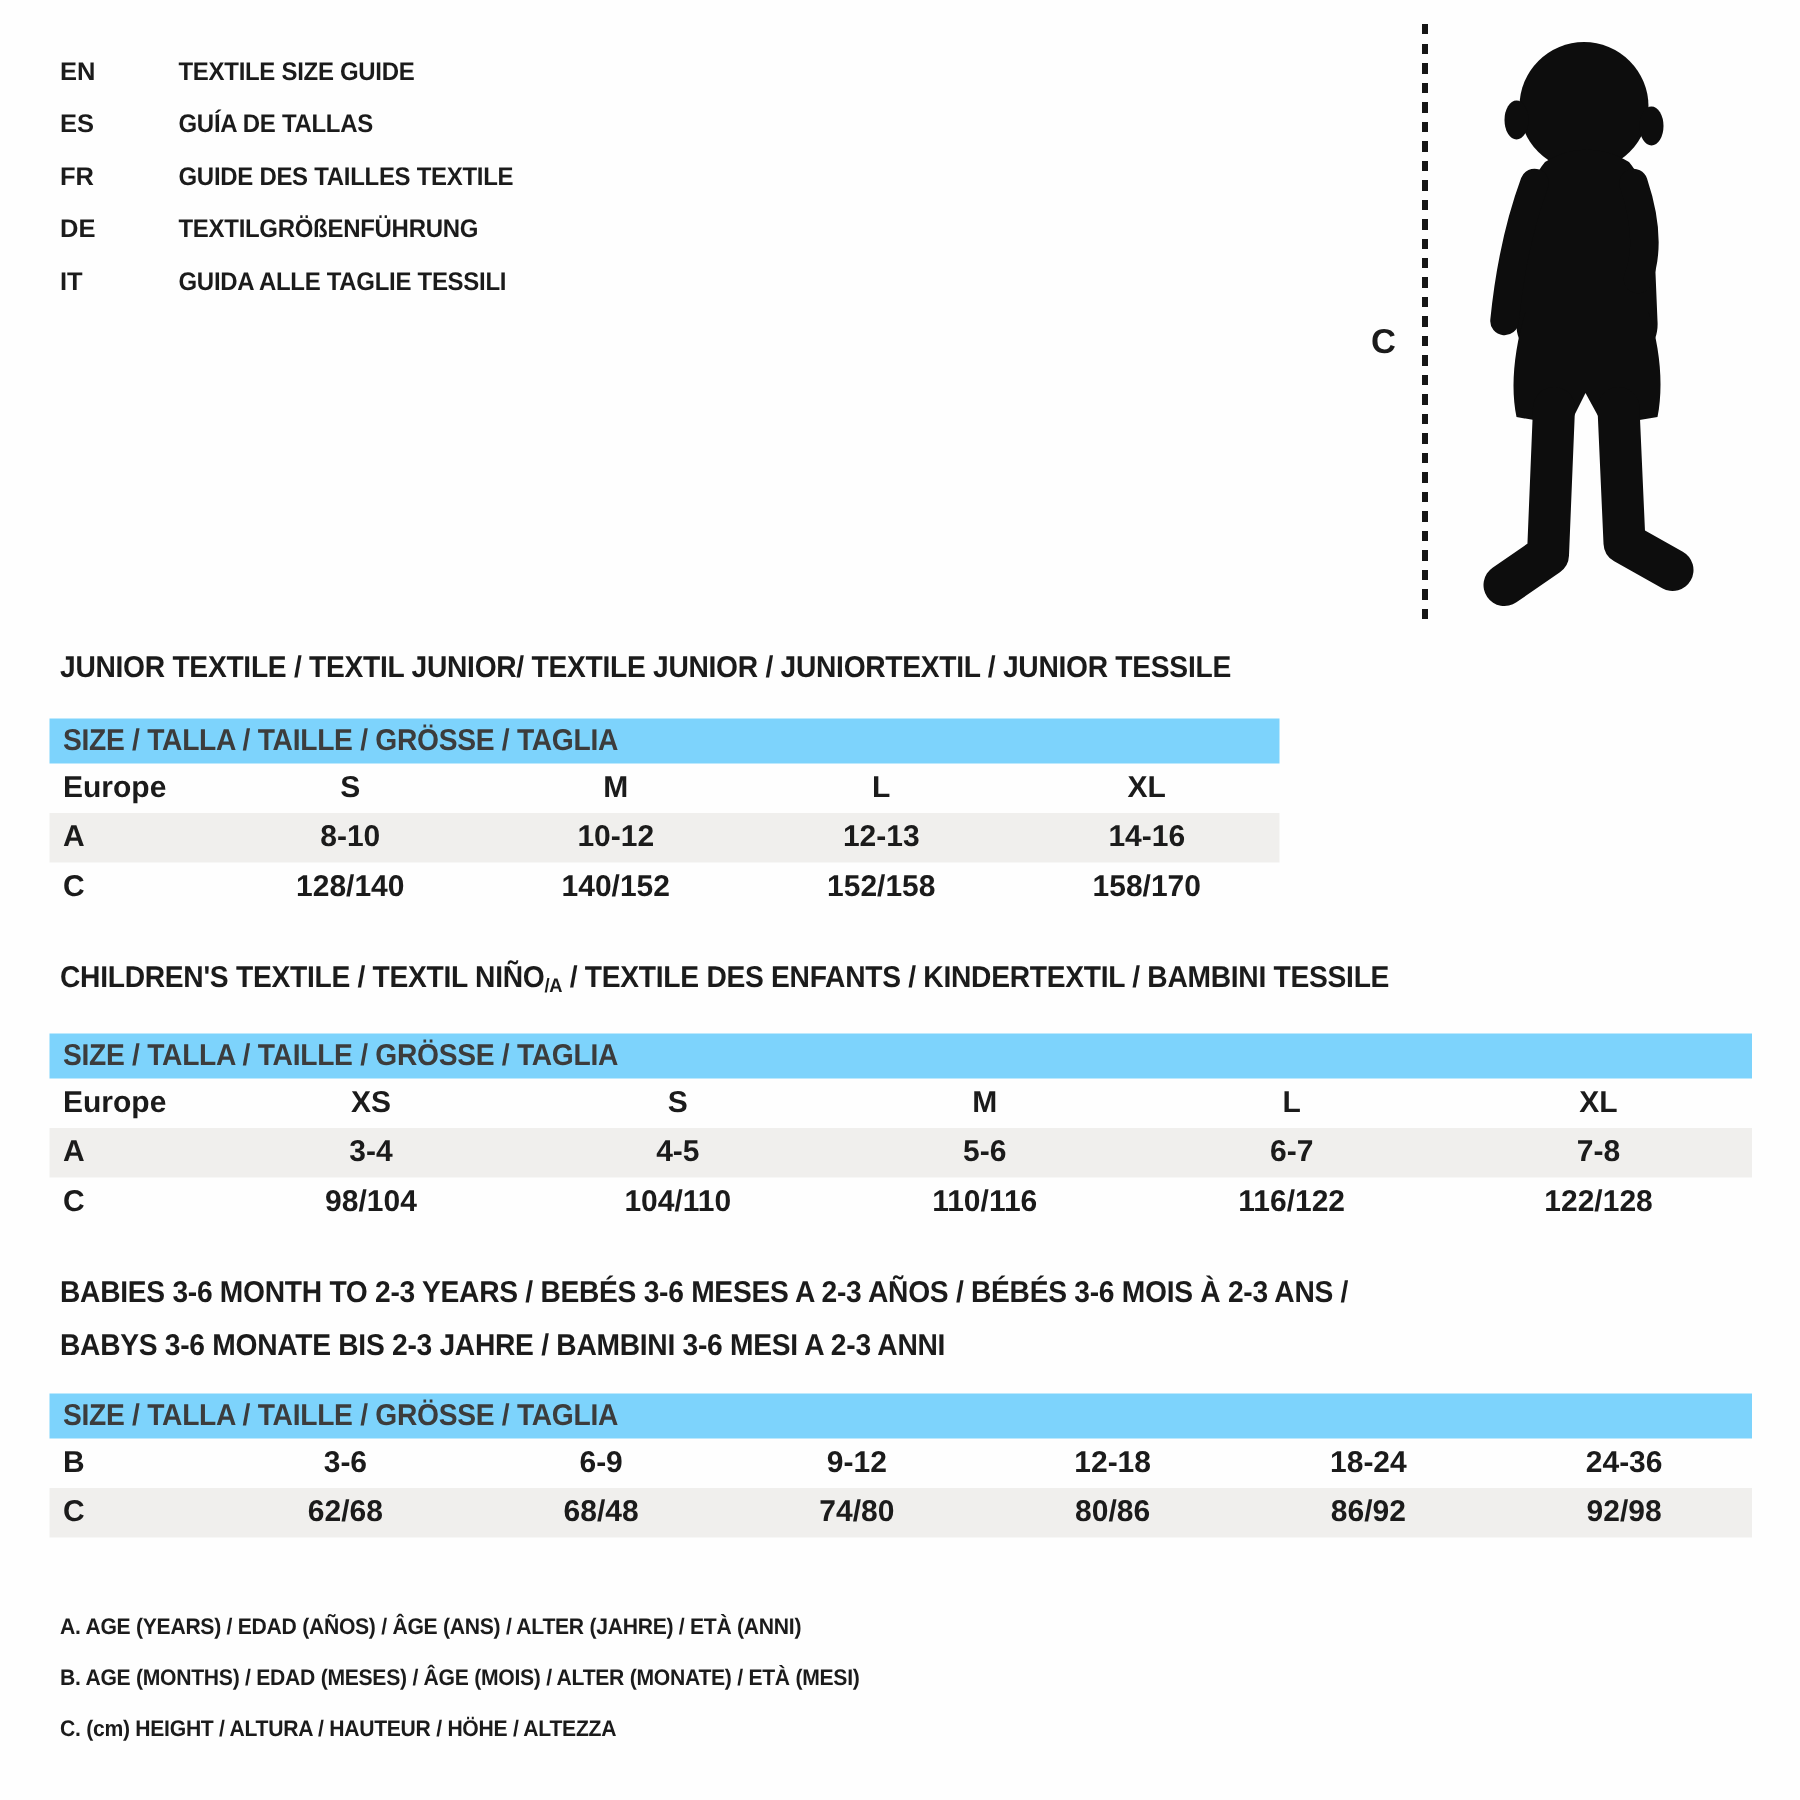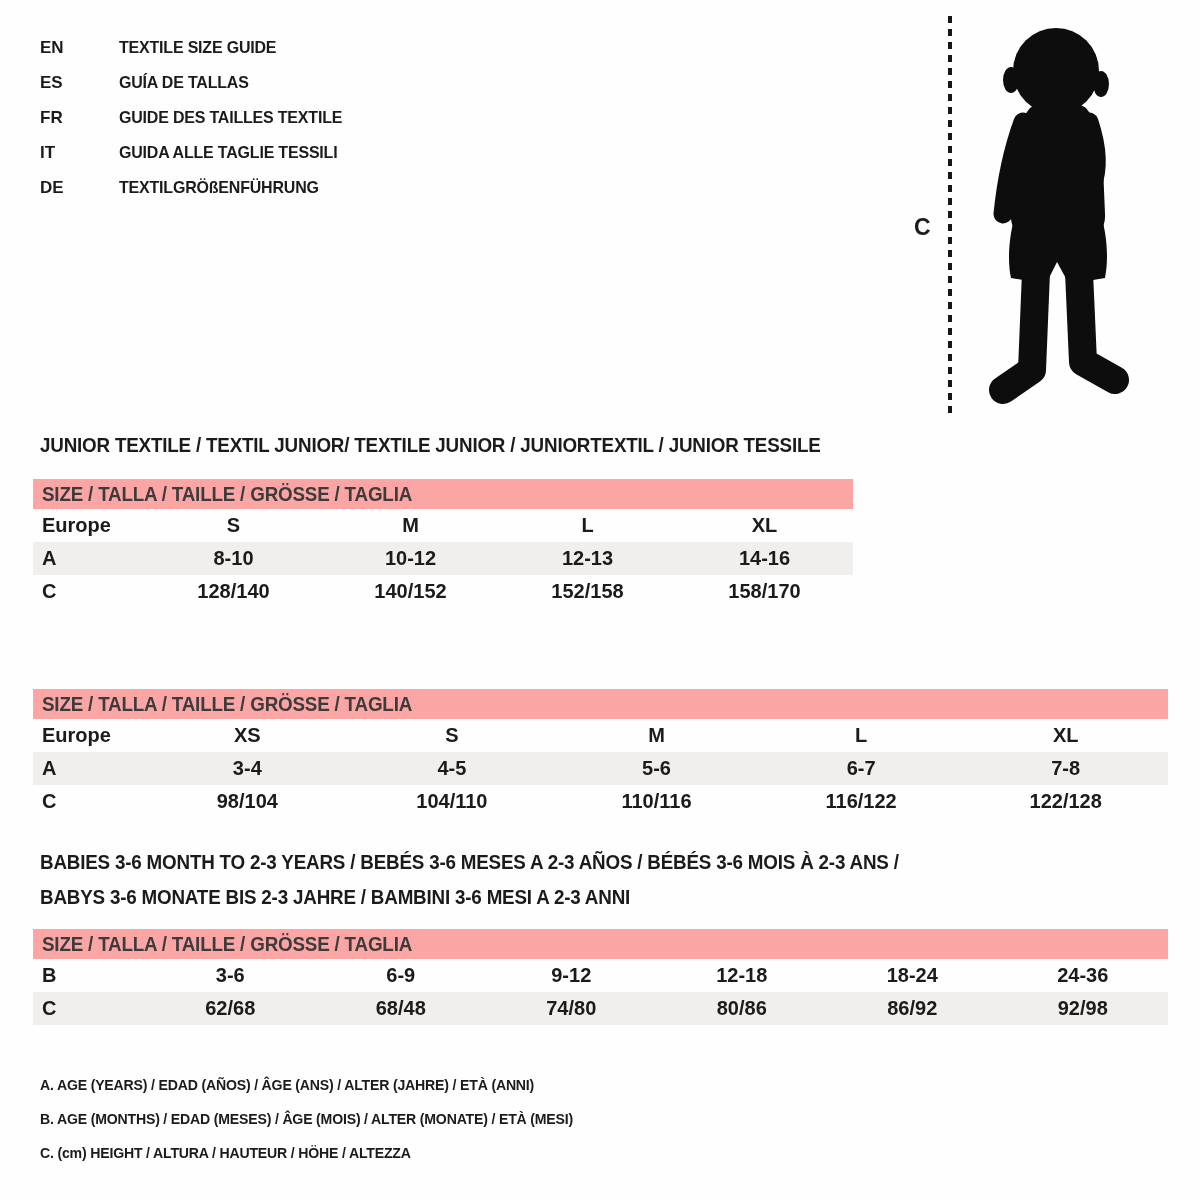"IT" div.lang-row { order: before "DE" -> after "DE" }
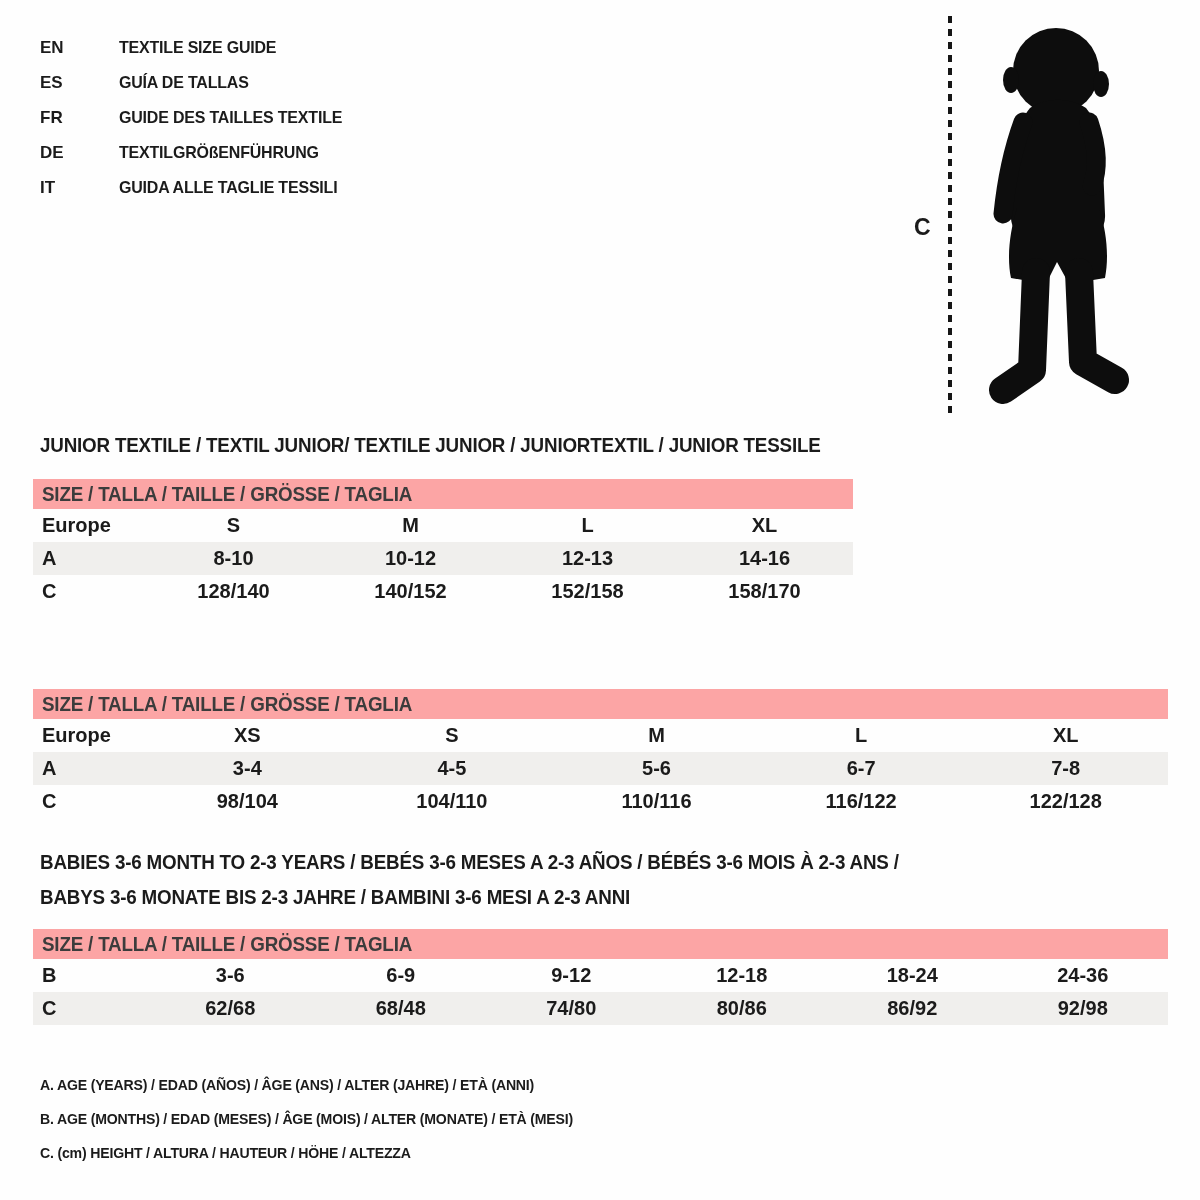"SIZE / TALLA / TAILLE" .bar { background: #fca5a5 -> #7dd3fc }
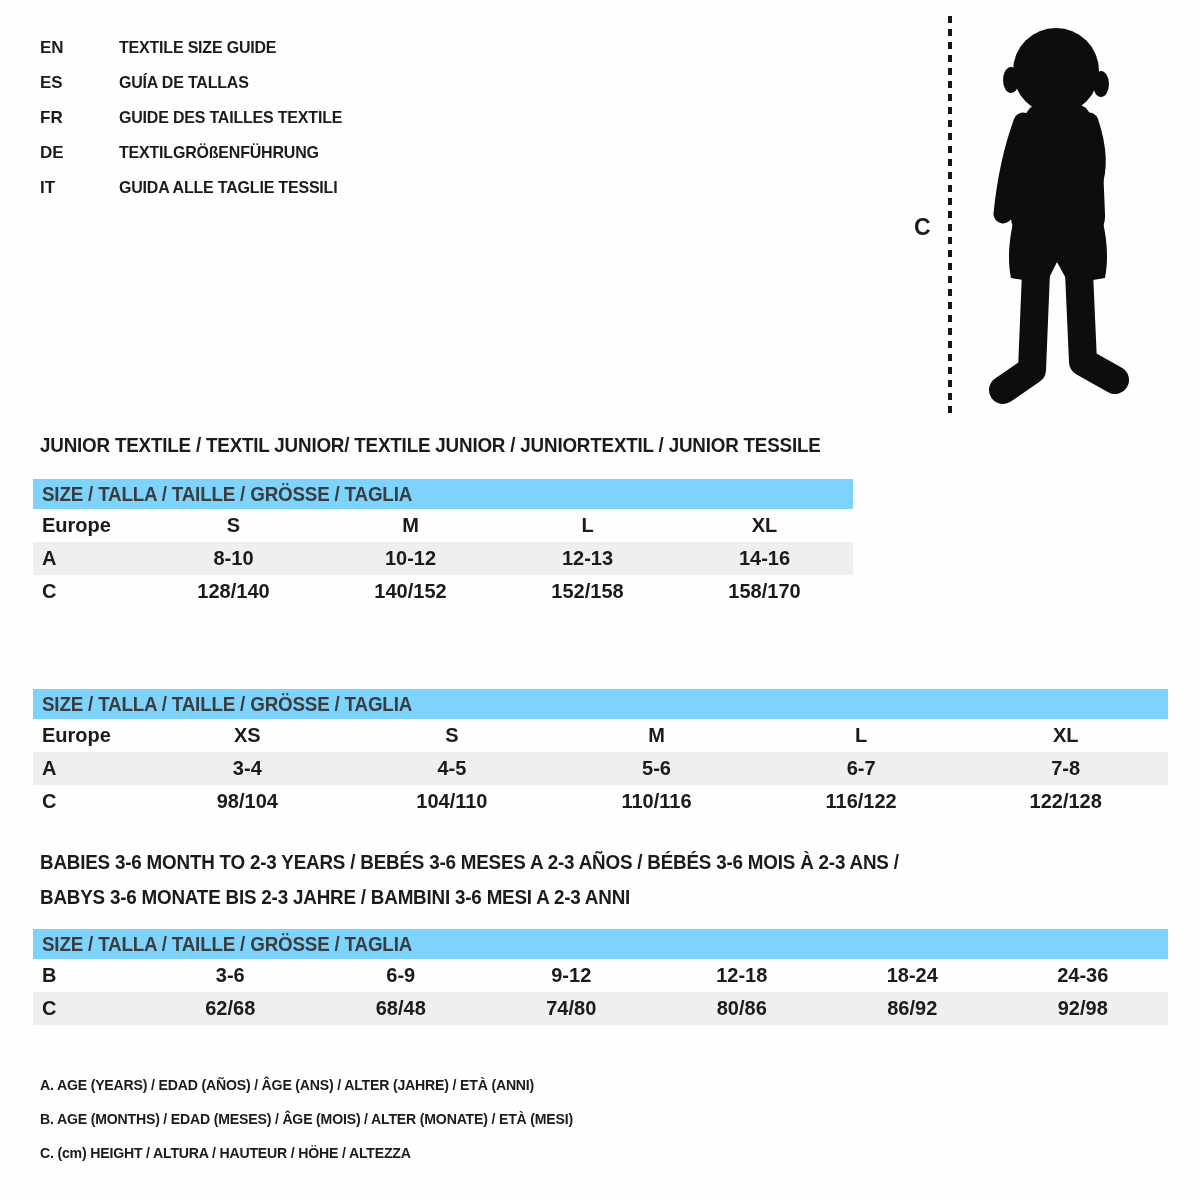"CHILDREN'S TEXTILE / TEXTIL NIÑO/A" div.sec-title { html: none -> <div> <span><span>CHILDREN'S TEXTILE / TEXTIL NIÑO</span><span>/A</span><span> / TEXTILE DES ENFANTS / KINDERTEXTIL / BAMBINI TESSILE</span></span> </div> }
